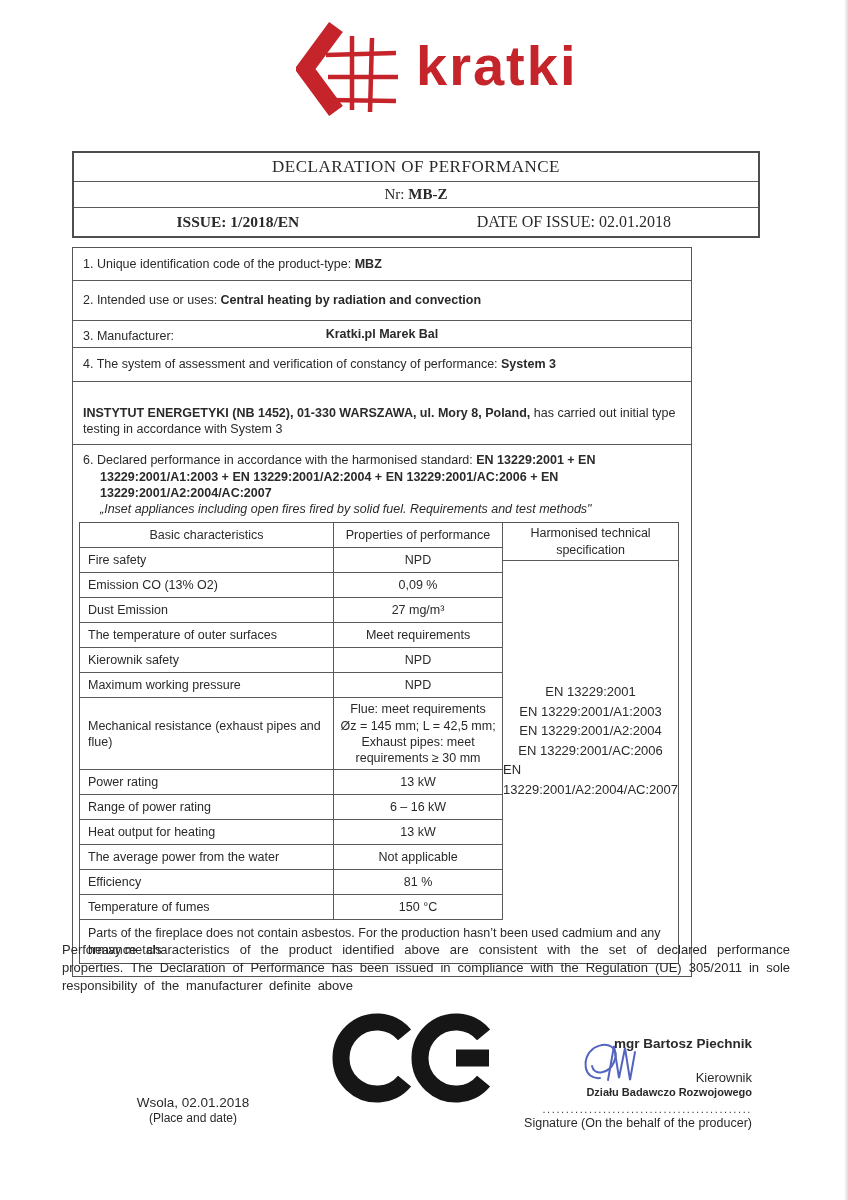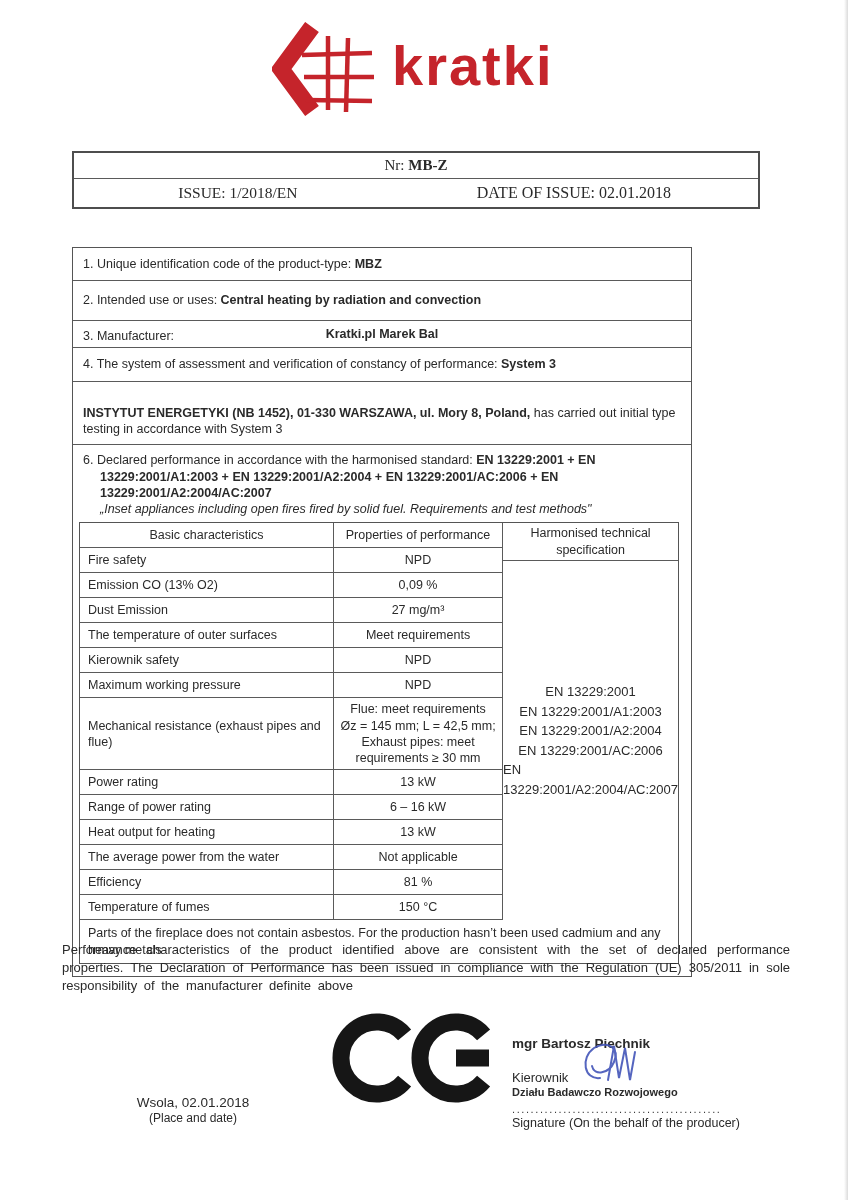"kratki" .logo { left: 272px -> 296px }
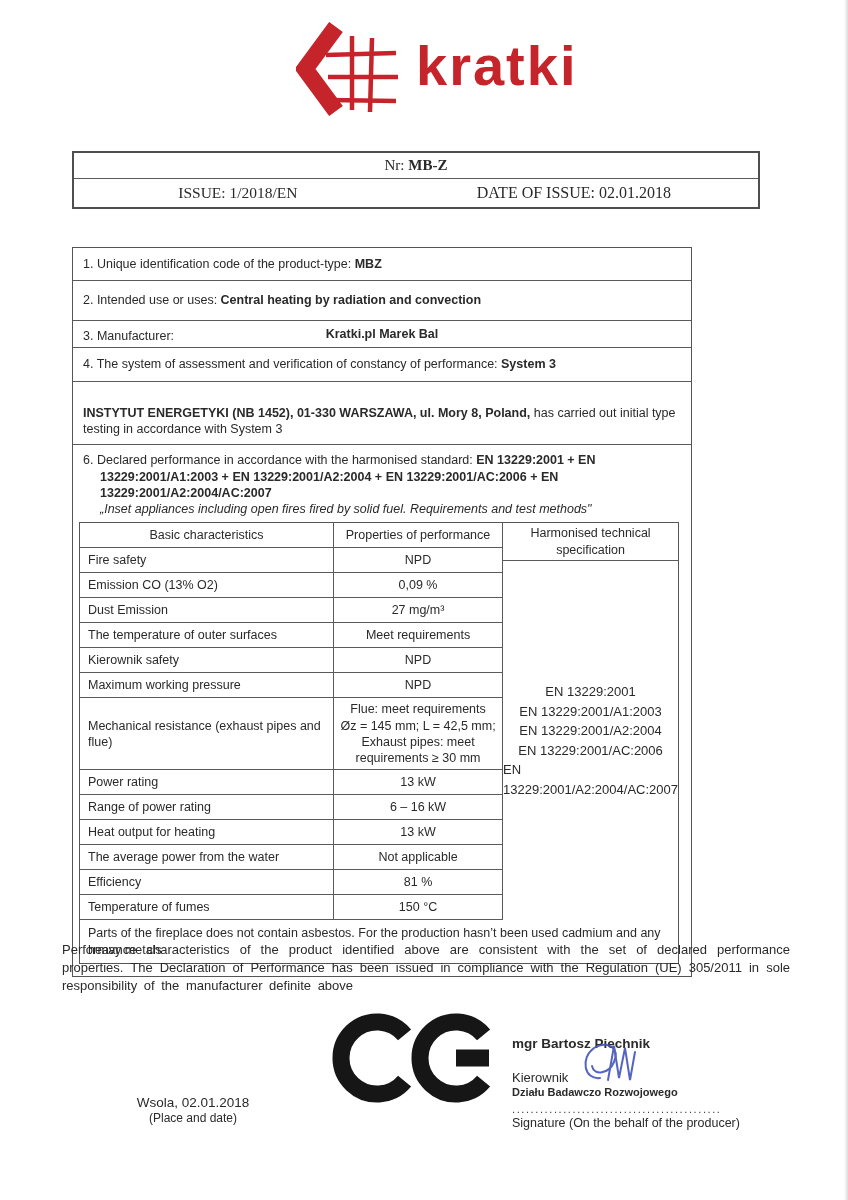"DECLARATION OF PERFORMANCE" div.trow-t { html: none -> <div>DECLARATION OF PERFORMANCE</div> }
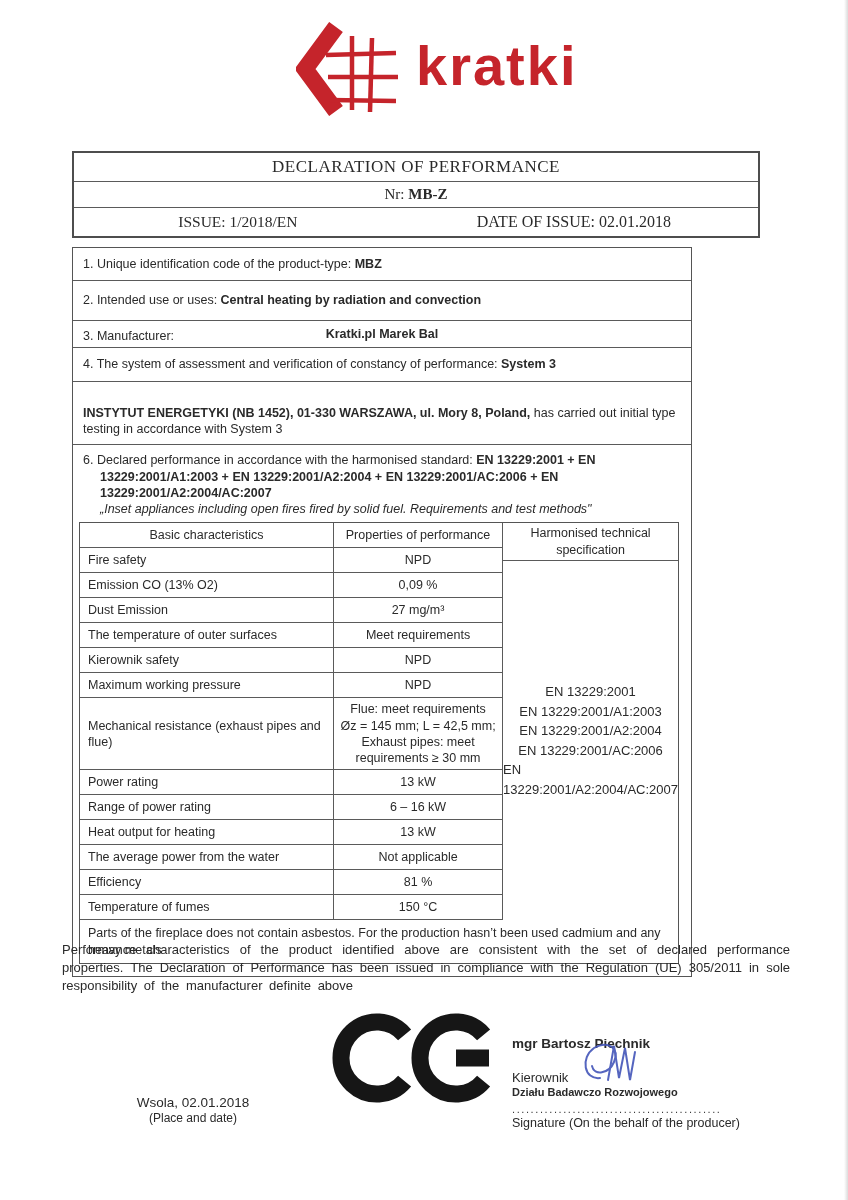"ISSUE: 1/2018/EN" .tt-issue { font-weight: none -> bold }
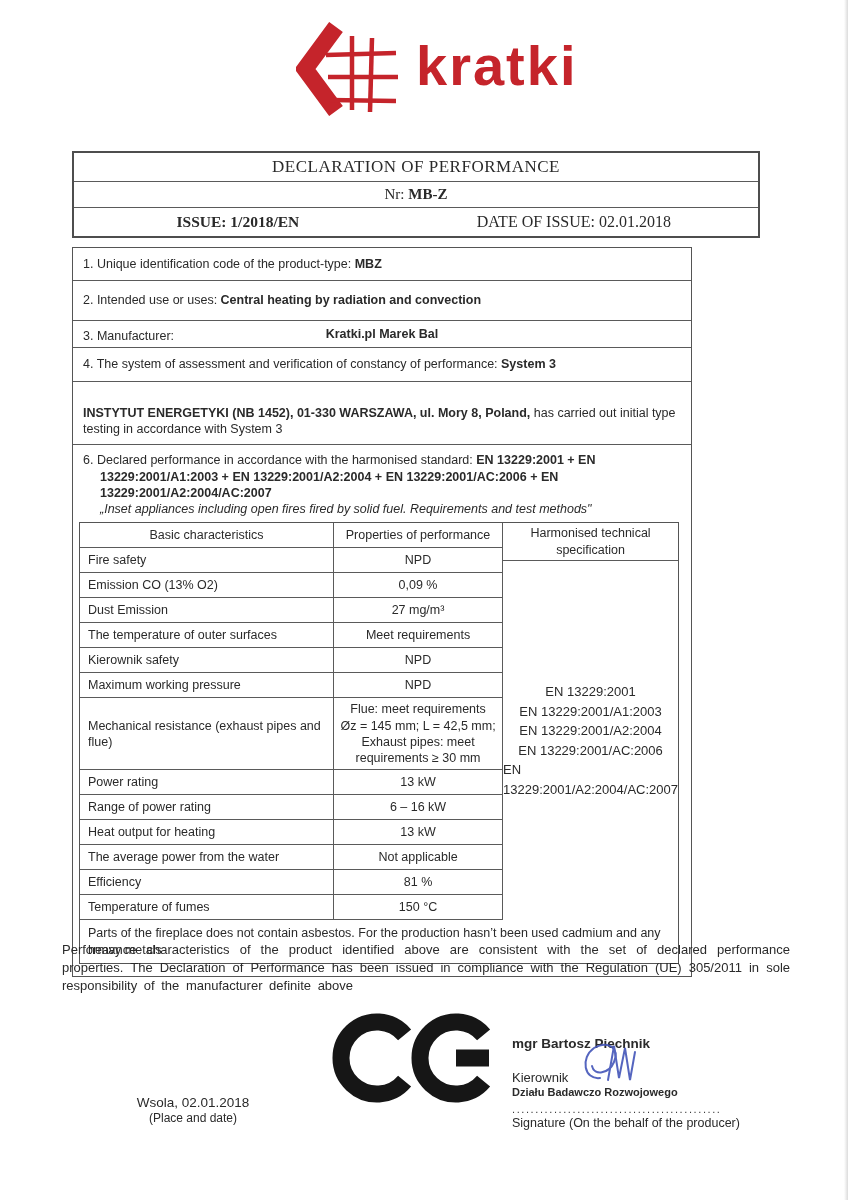"mgr Bartosz Piechnik" .sig-block { text-align: left -> right }
